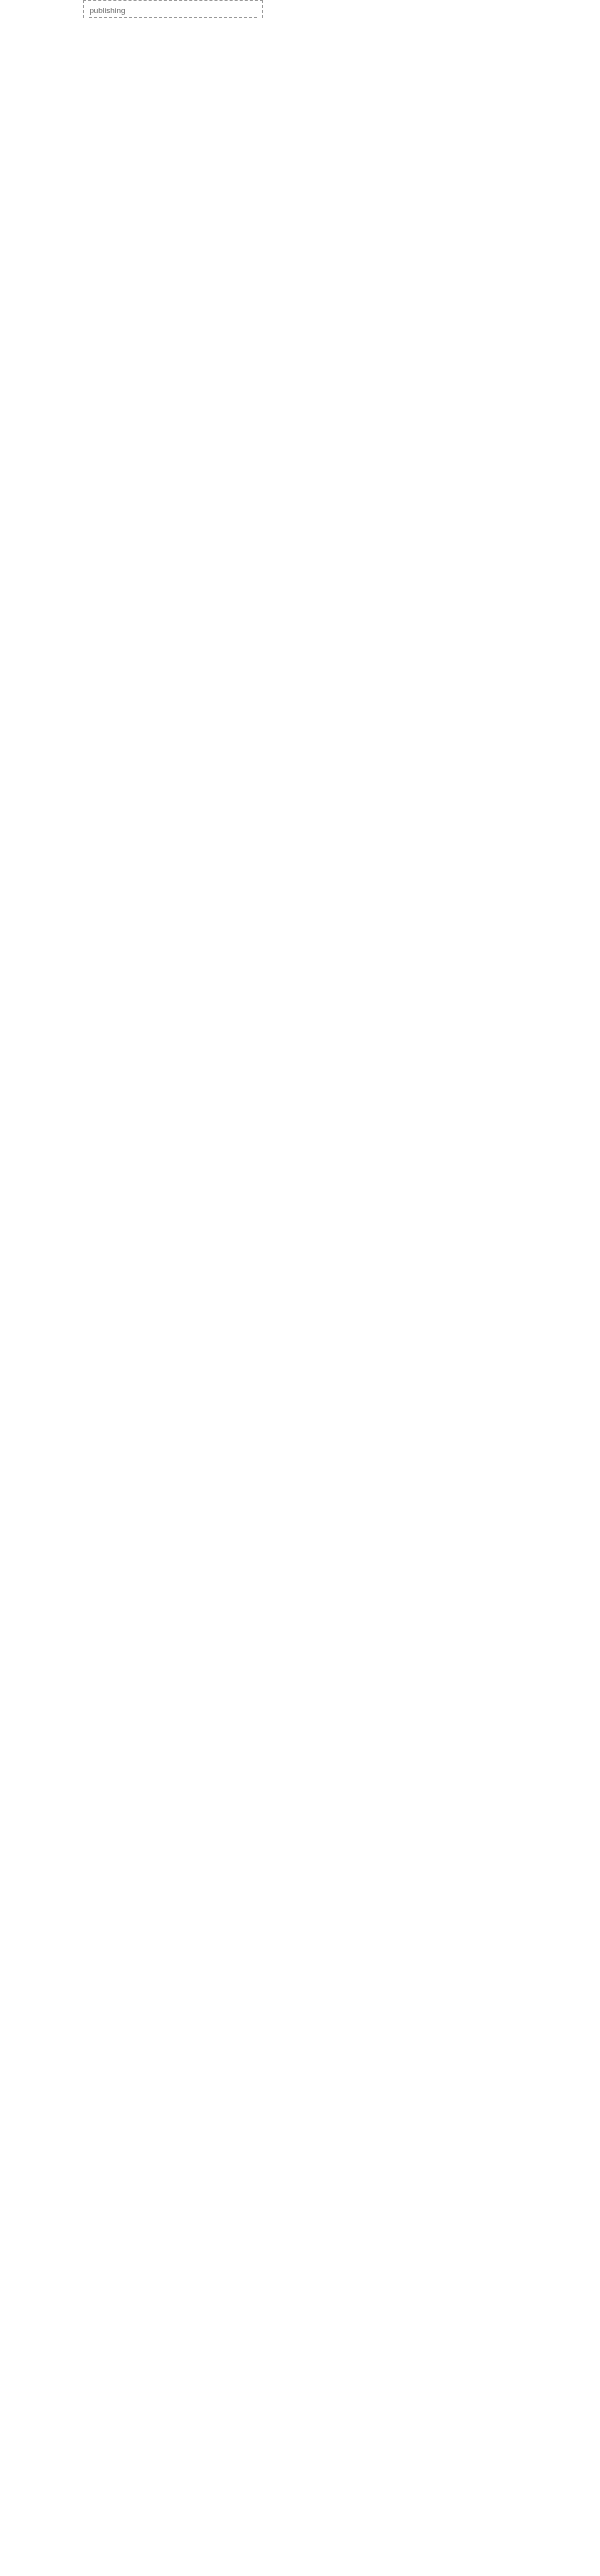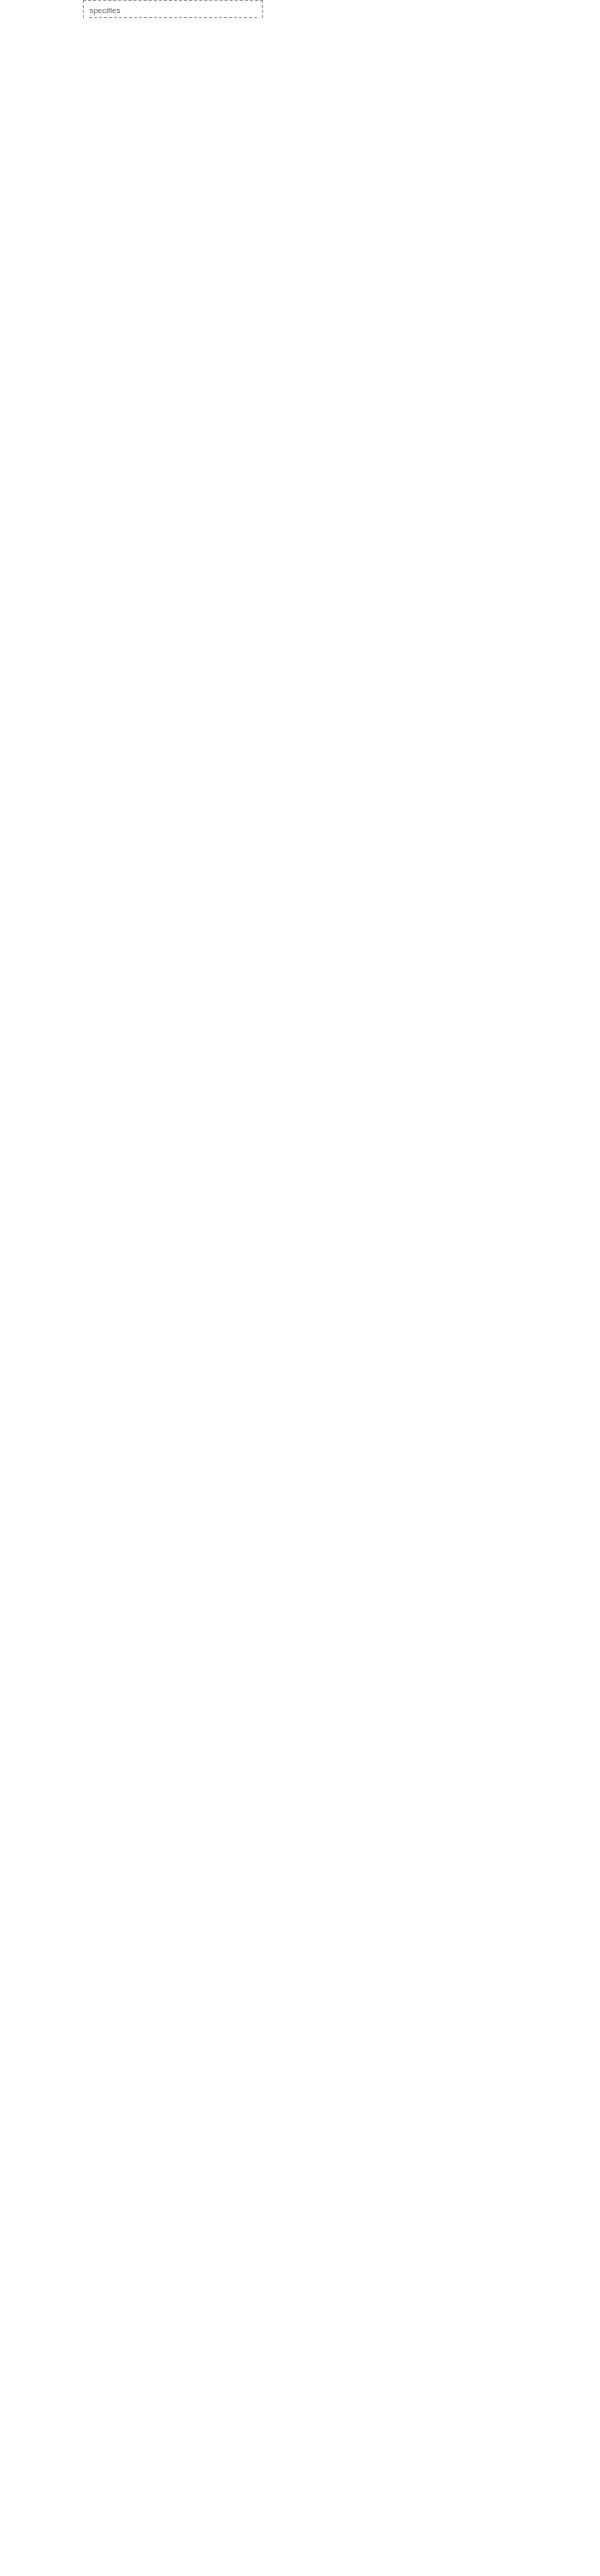"specifies" div.top-label { text: specifies -> publishing }
